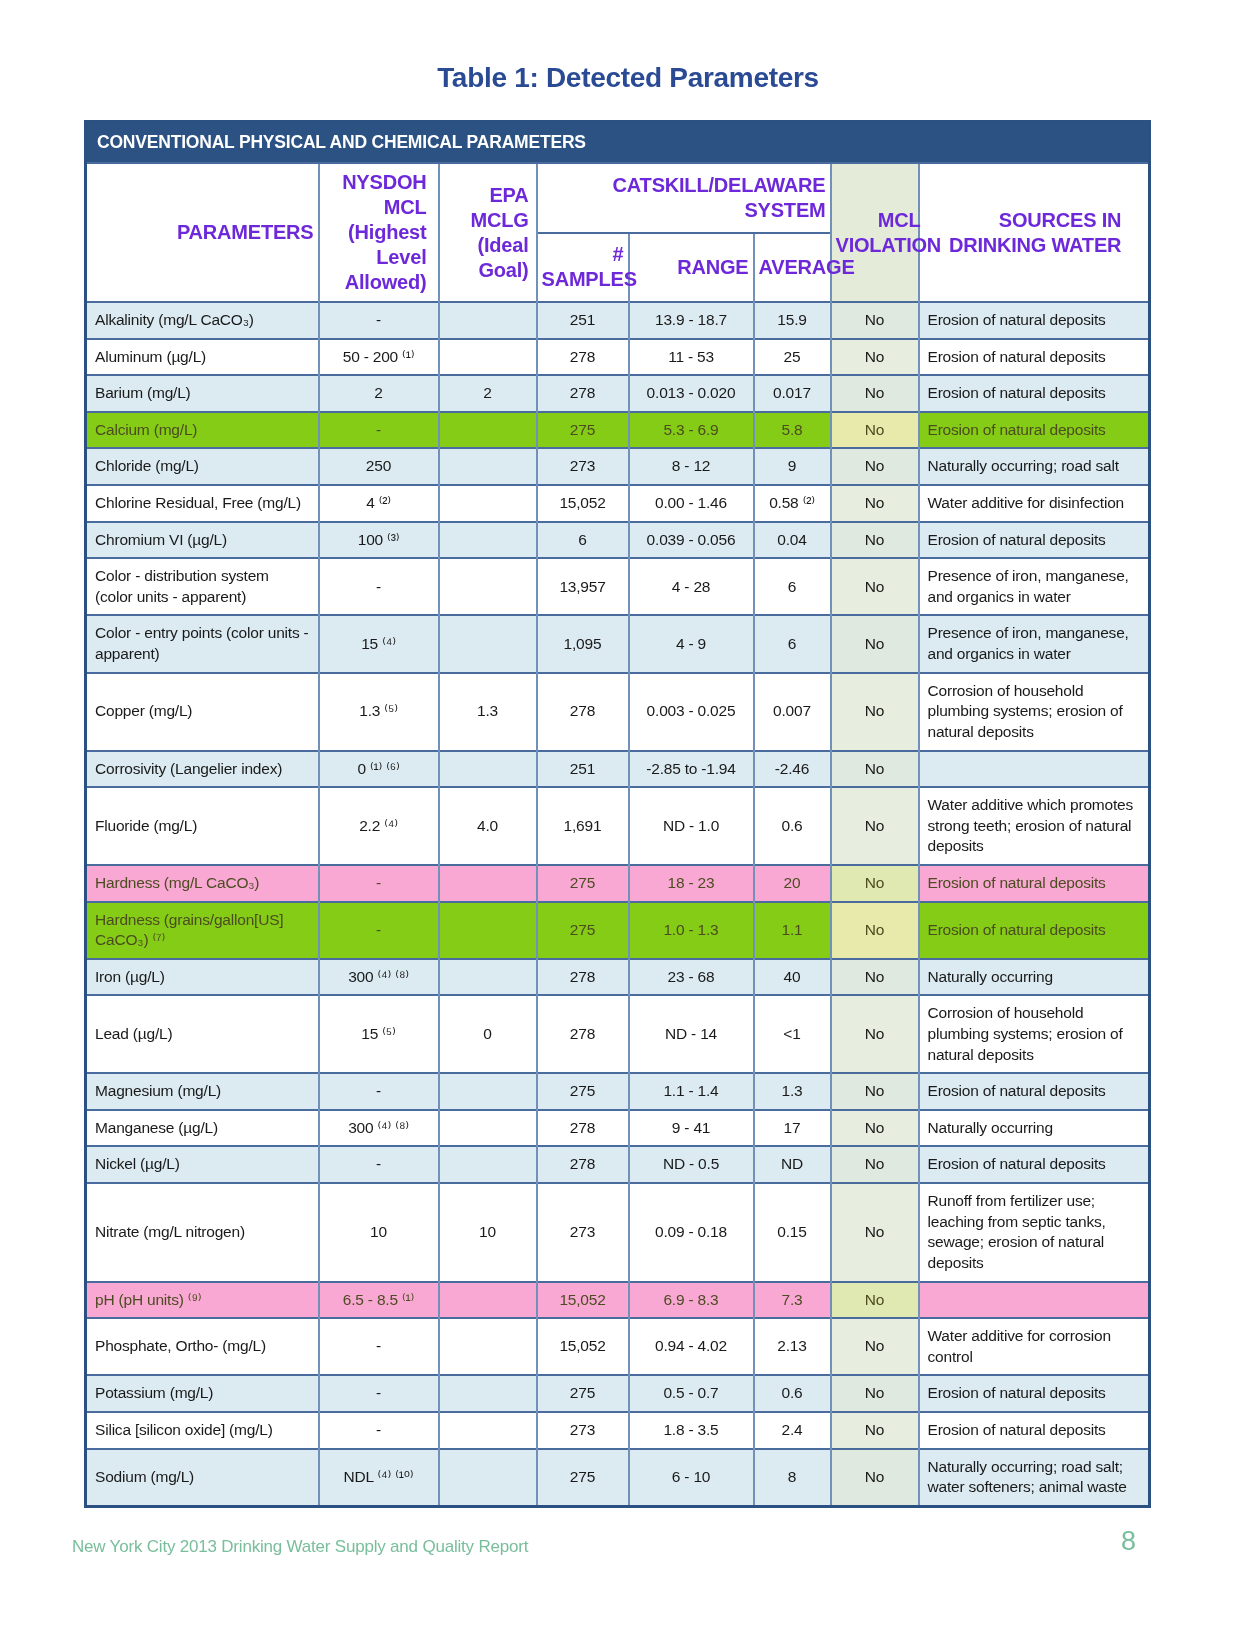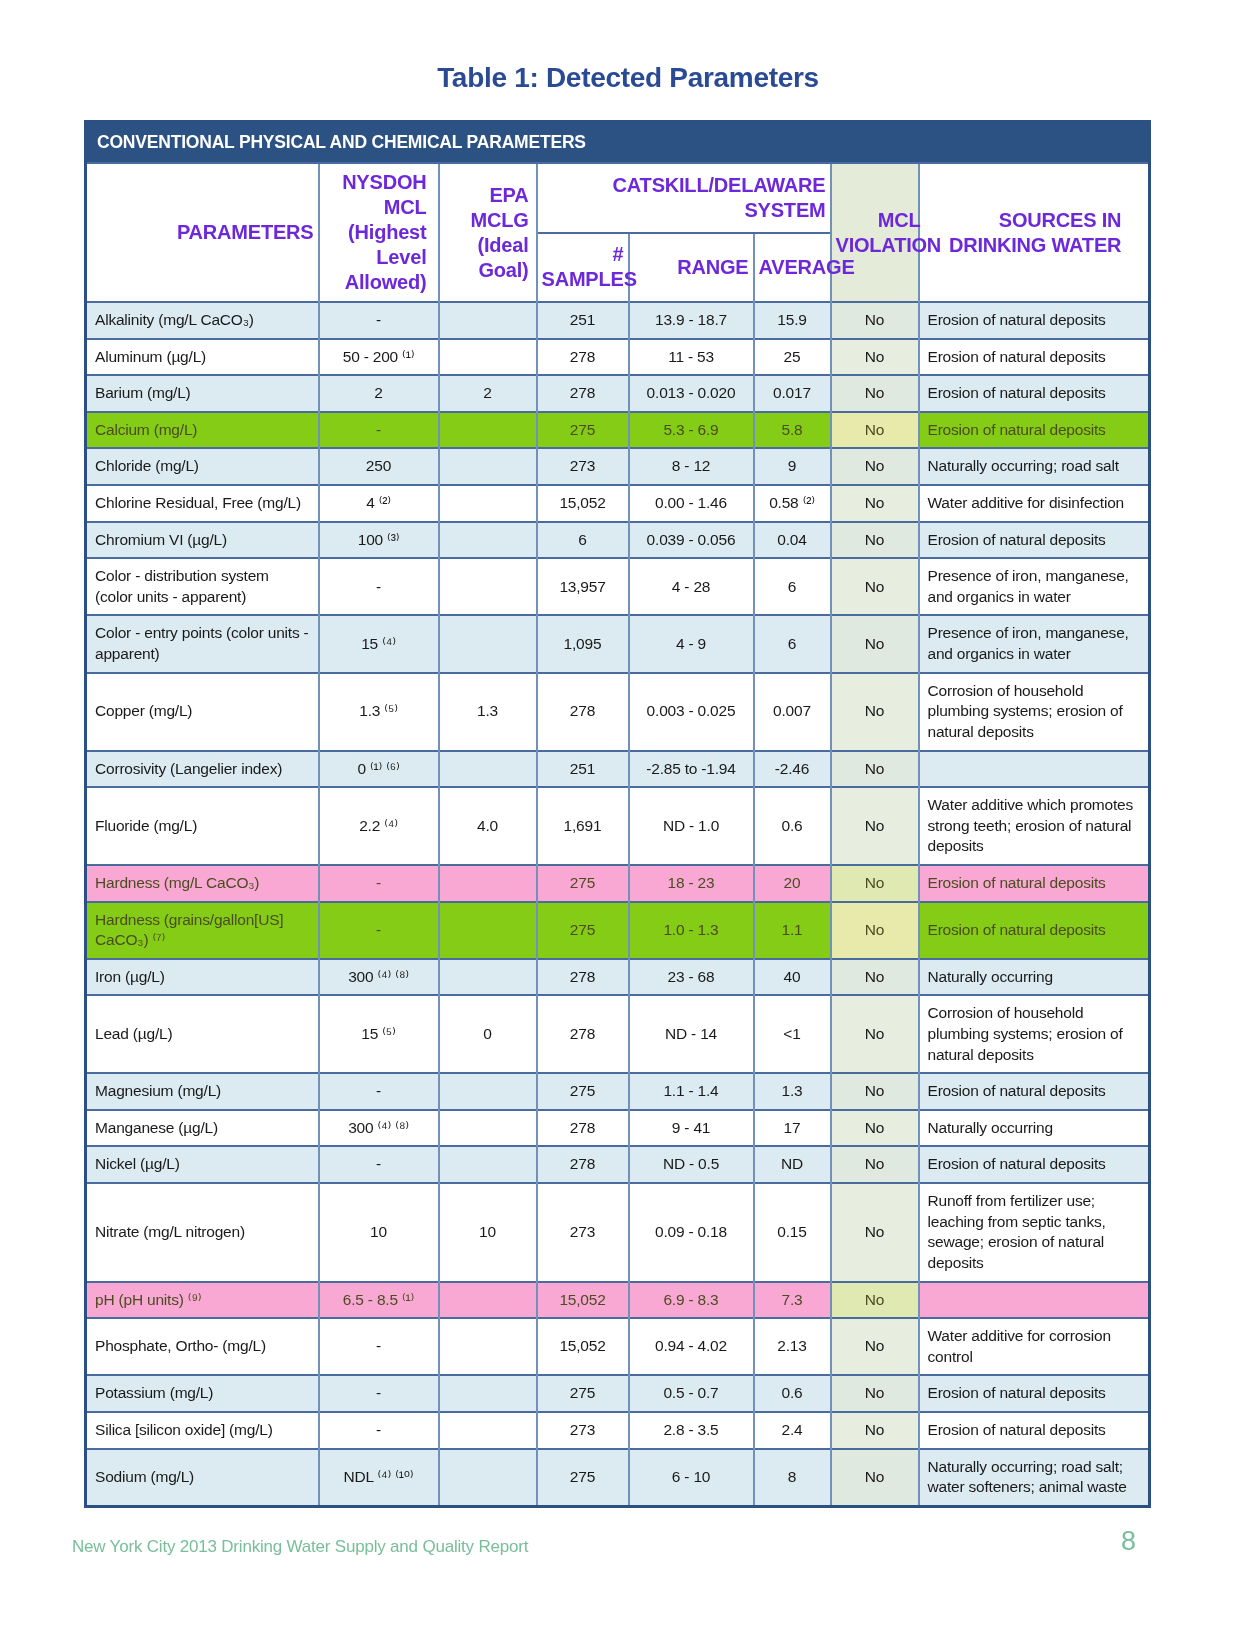"2.8 - 3.5" td.c { text: 2.8 -> 1.8 }
